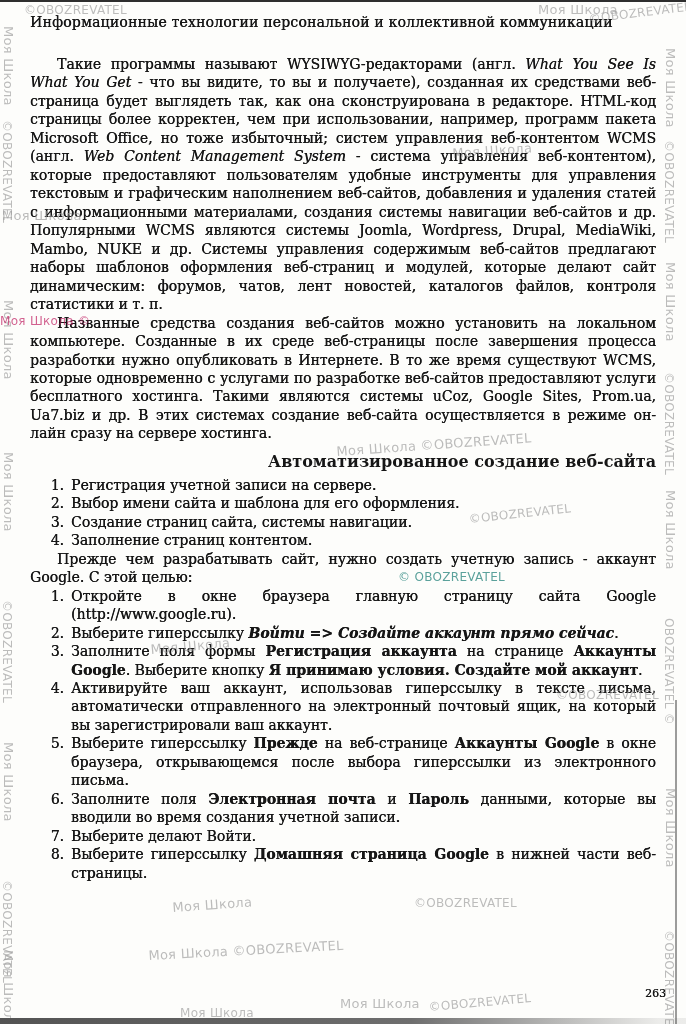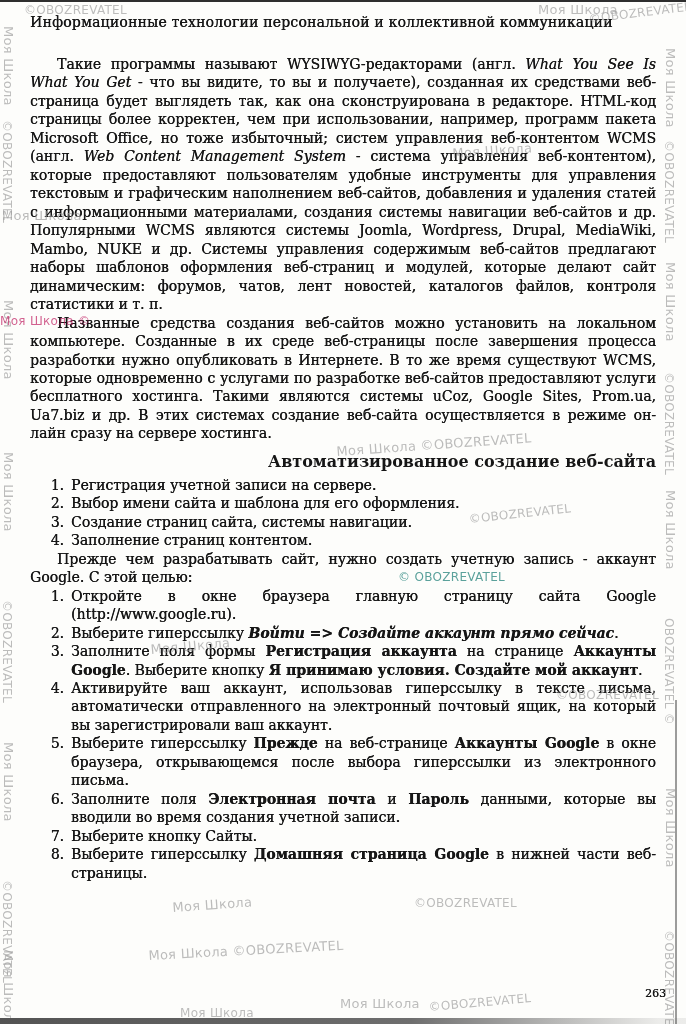"Выберите кнопку Сайты." span.run { text: кнопку Сайты -> делают Войти }
